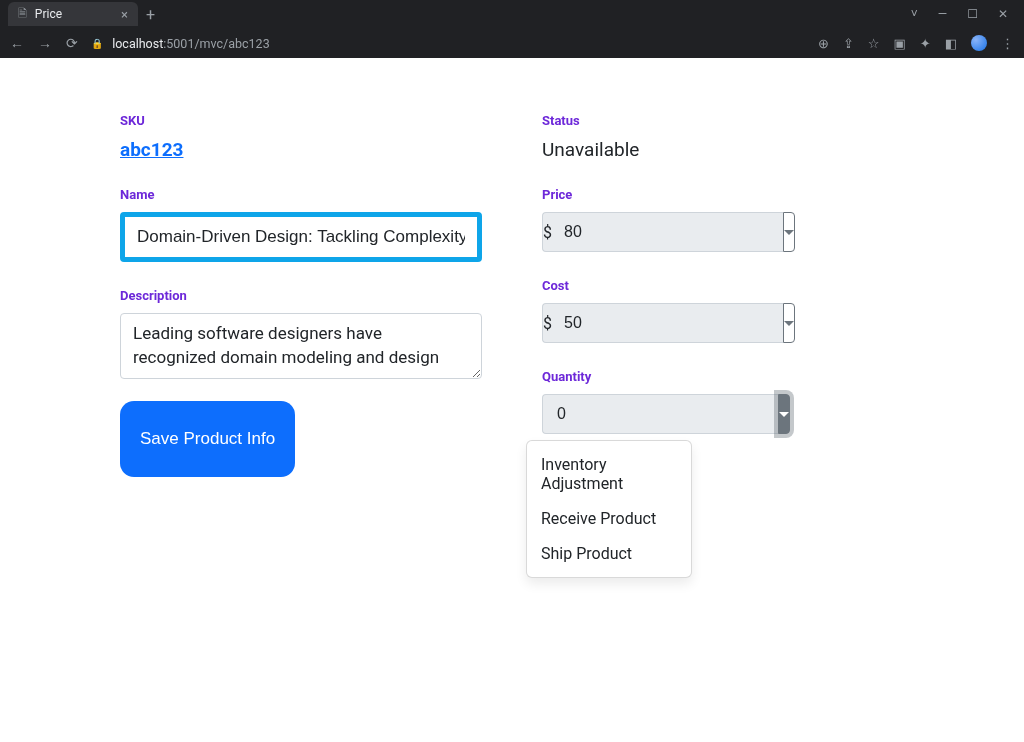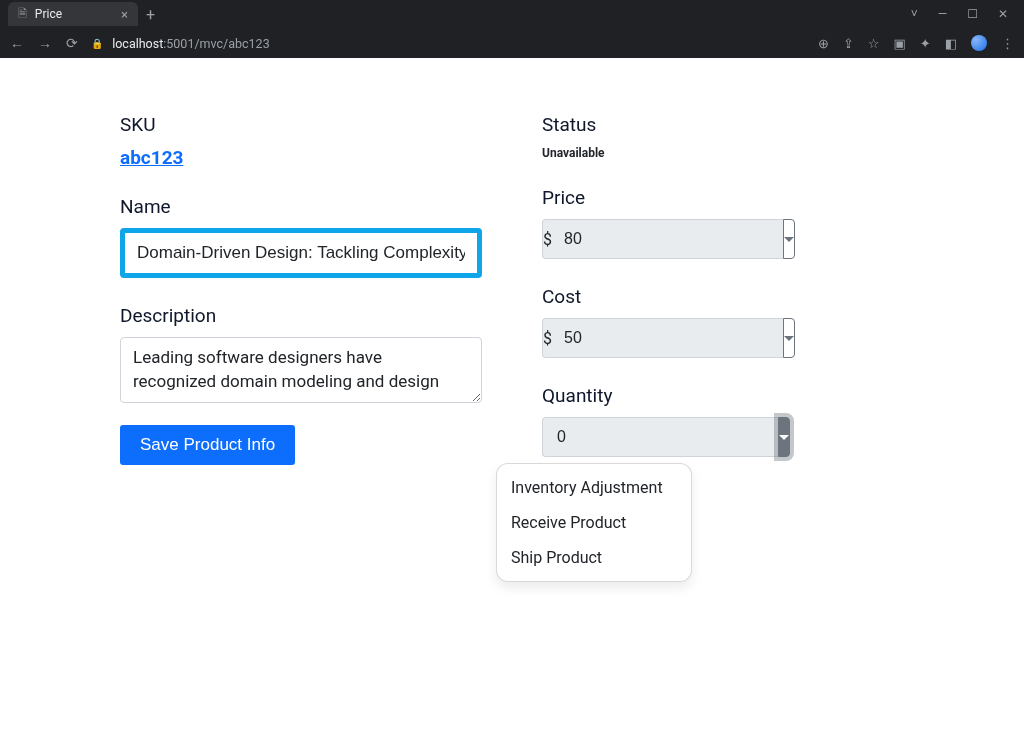"SKU" .field-label { color: #0f172a -> #6d28d9; font-size: 19px -> 13px; font-weight: none -> bold }
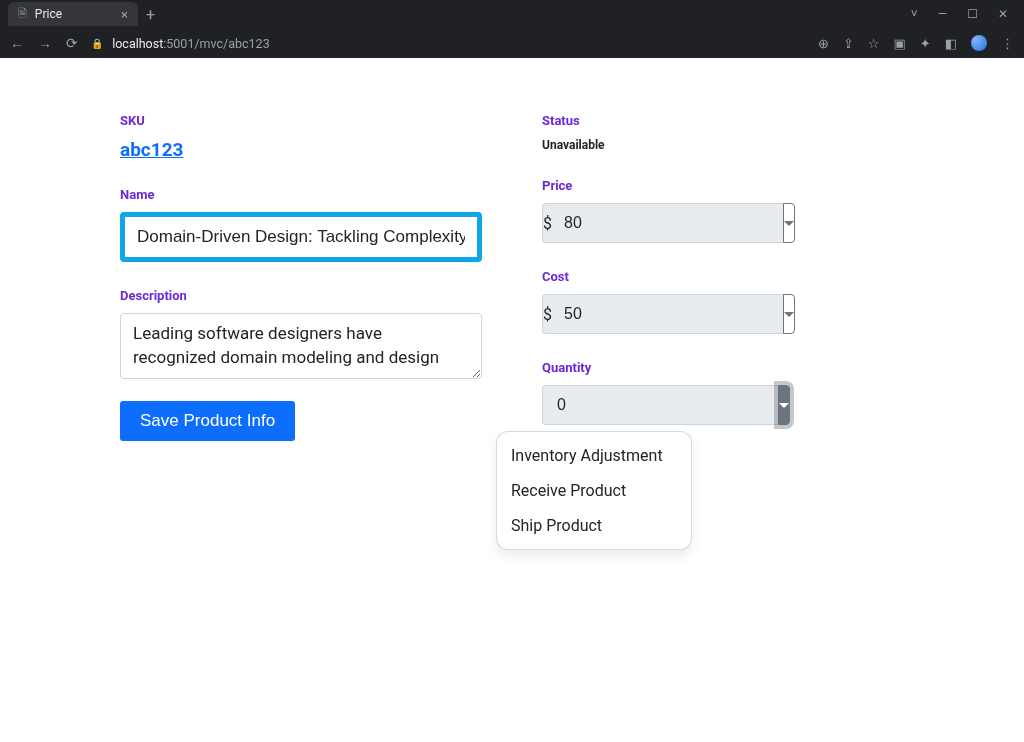"Unavailable" .status-value { font-size: 12px -> 19px; font-weight: 700 -> 400 }
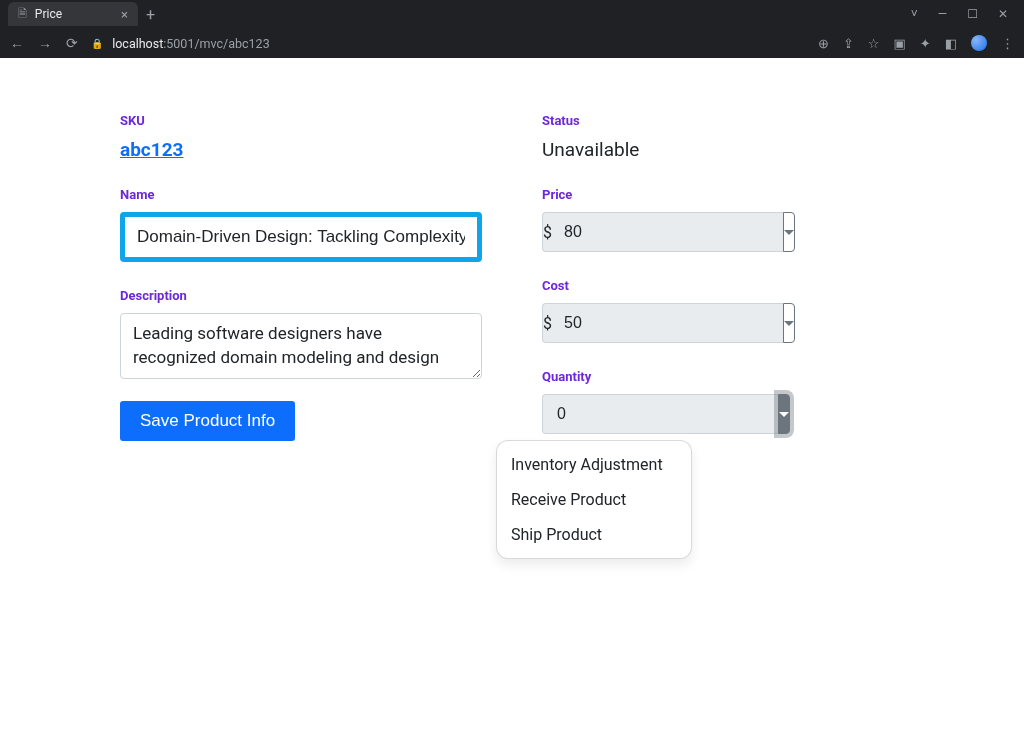"Save Product Info" .btn-primary { border-radius: 3px -> 14px; padding: 10px 20px -> 28px 20px }
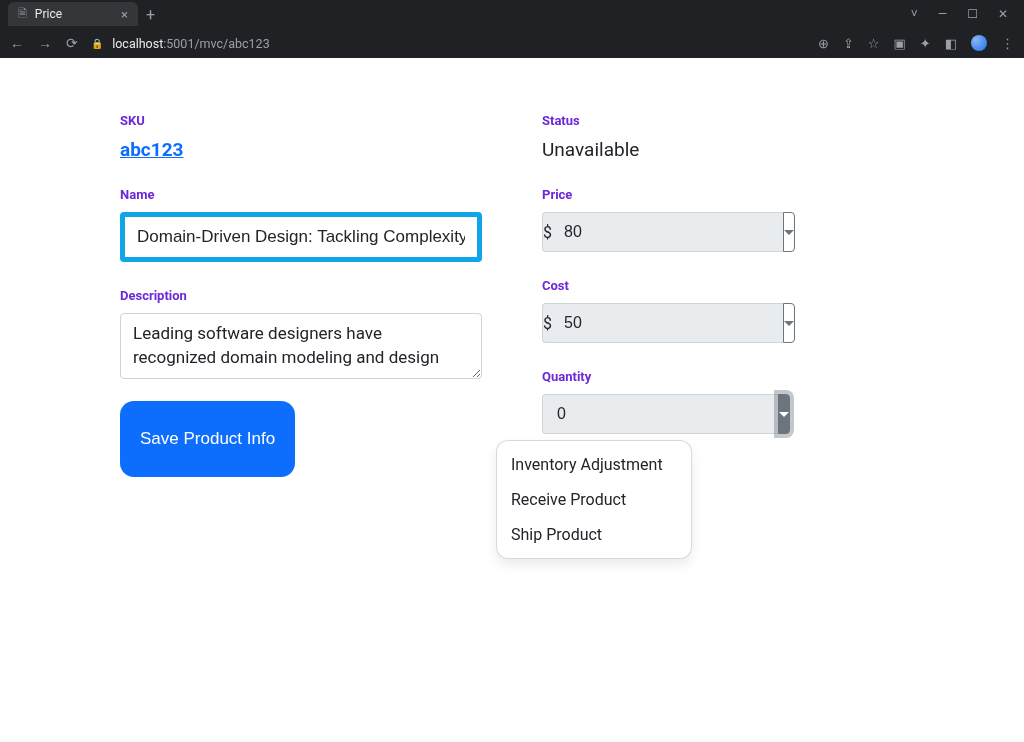"Inventory Adjustment" .dropdown-menu { border-radius: 12px -> 6px; width: 196px -> 166px }
